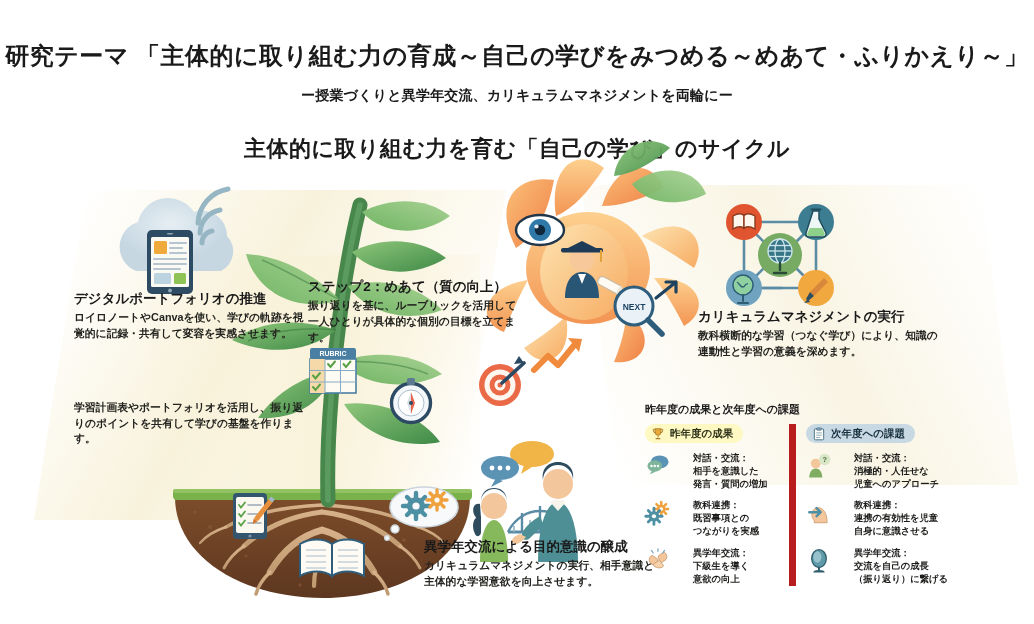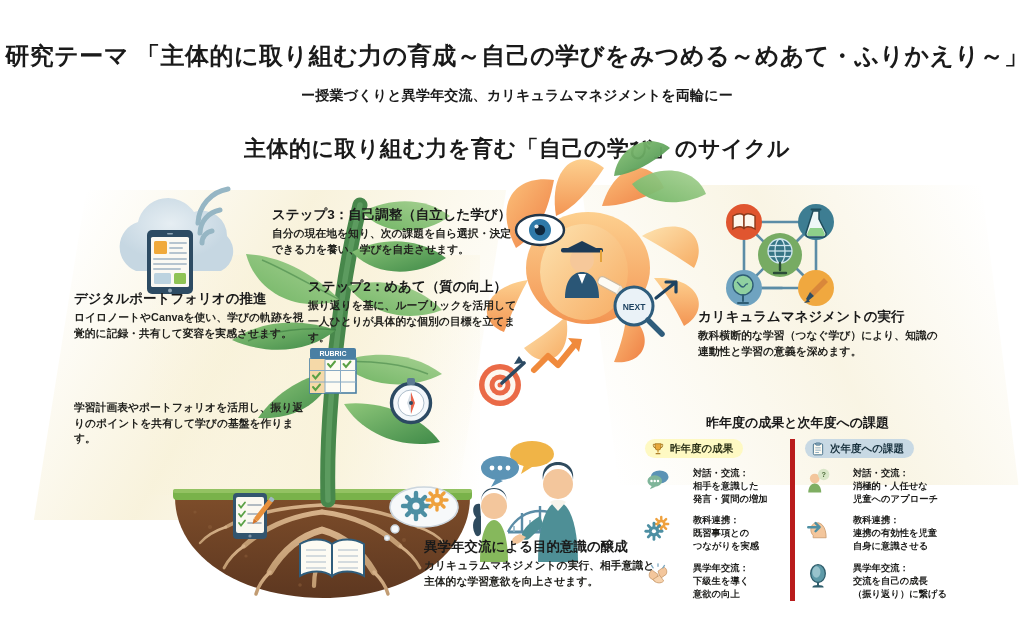"ステップ3：自己調整（自立した学び）" div.blk { html: <div> <div>ステップ3：自己調整（自立した学び）</div> <div>自分の現在地を知り、次の課題を自ら選択・決定できる力を養い、学びを自走させます。</div> </div> -> none }
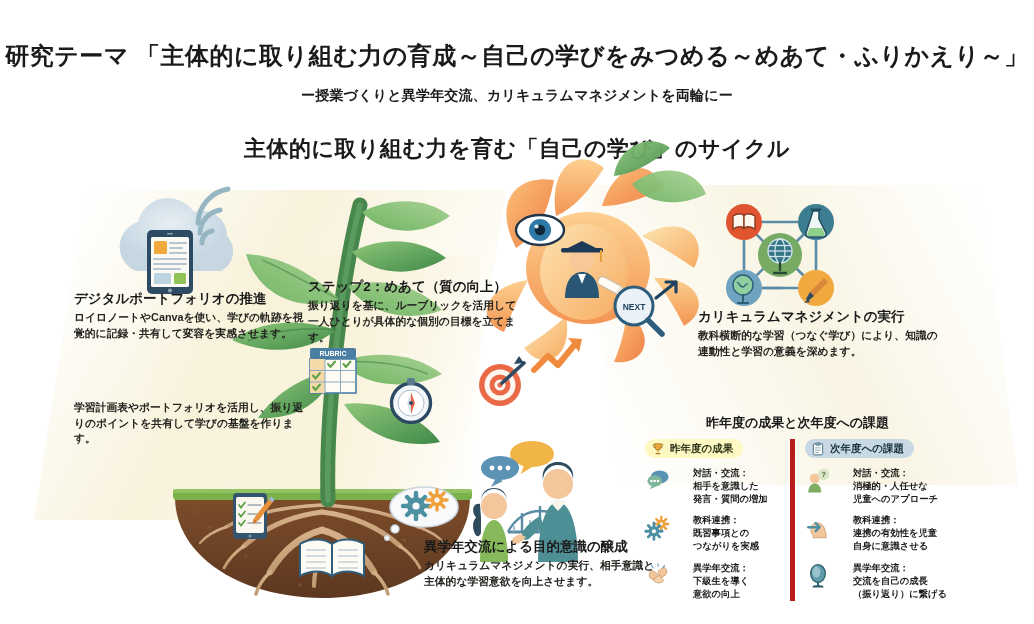"昨年度の成果と次年度への課題" .panel-title { font-size: 13px -> 11px; margin: 12px 0 7px 0 -> 0 0 7px 0; text-align: center -> left }
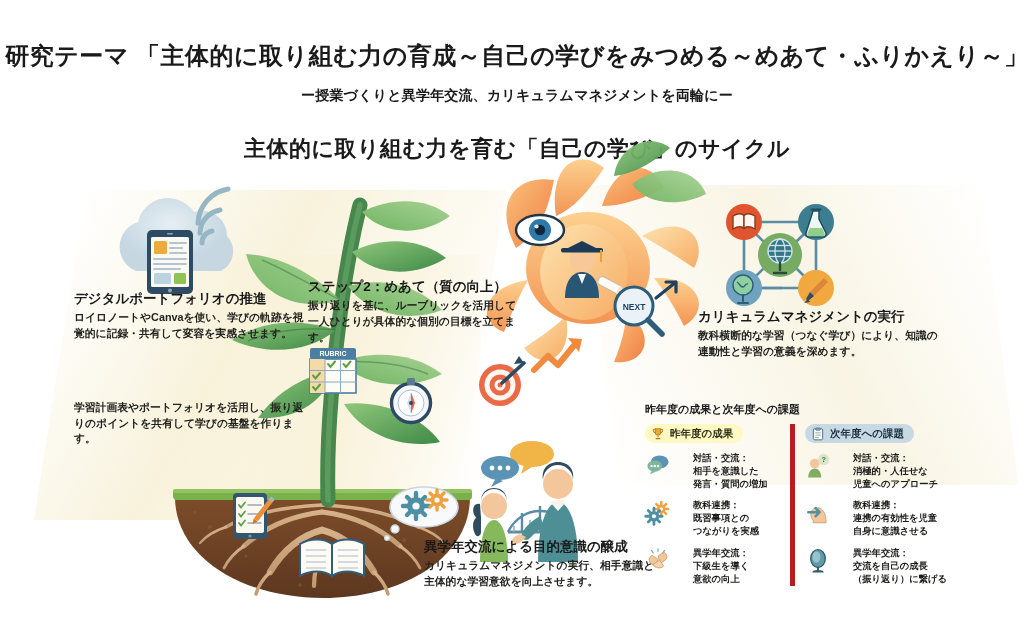"次年度への課題" .col.right { border-left: 5px solid #b91c1c -> 7px solid #b91c1c }
